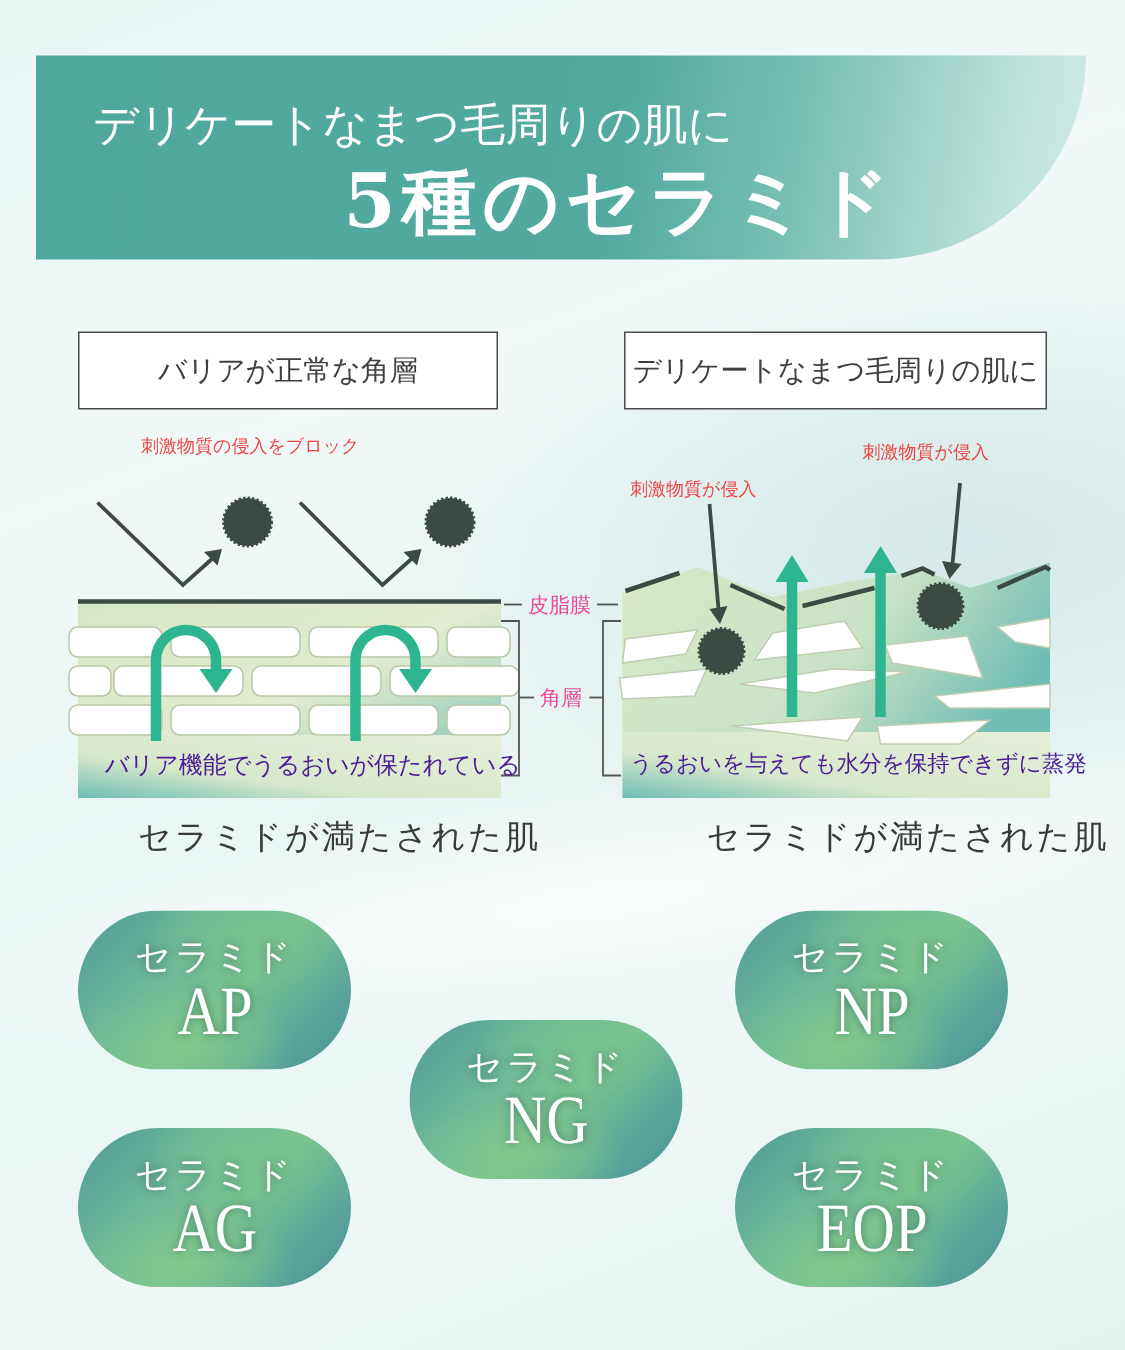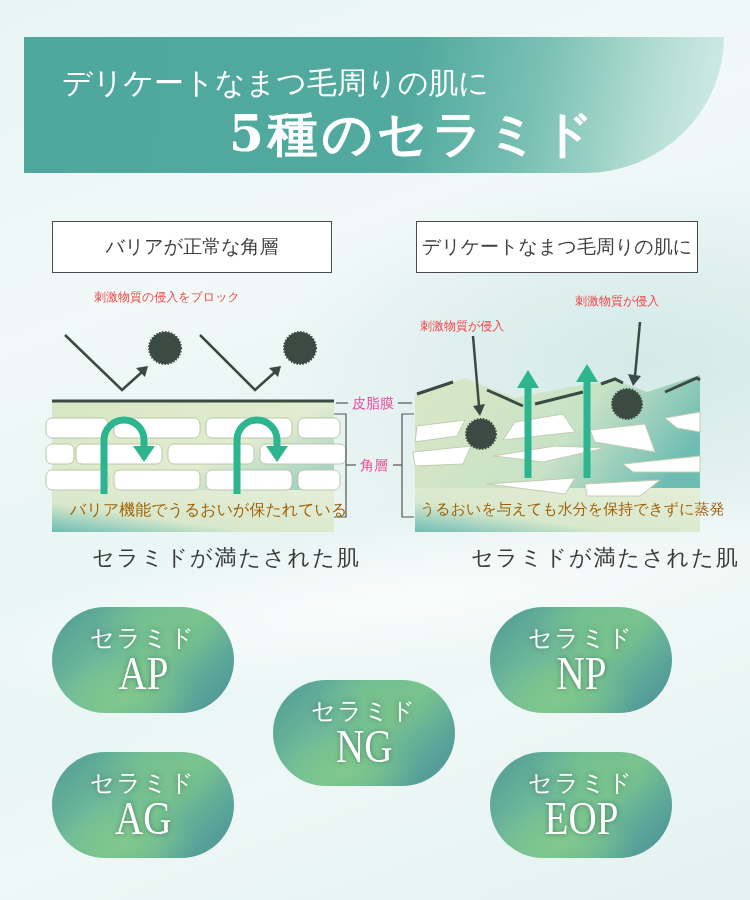"バリア機能でうるおいが保たれている" .diagram-text { color: #a16207 -> #4c1d95 }
